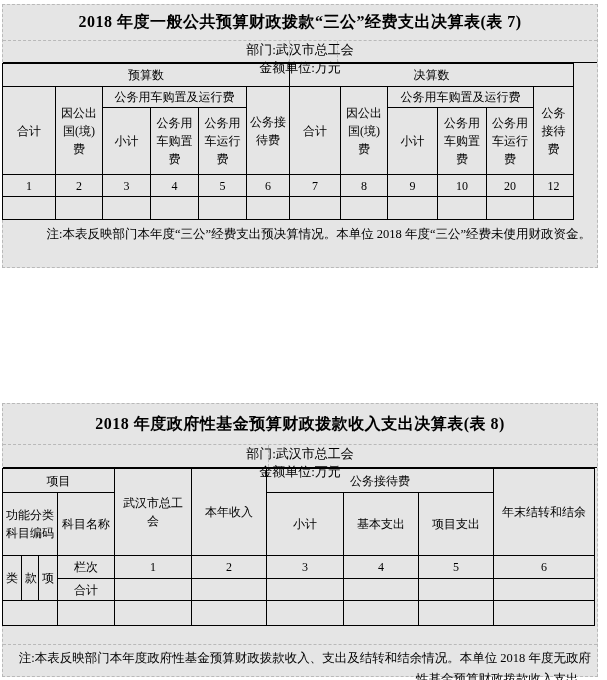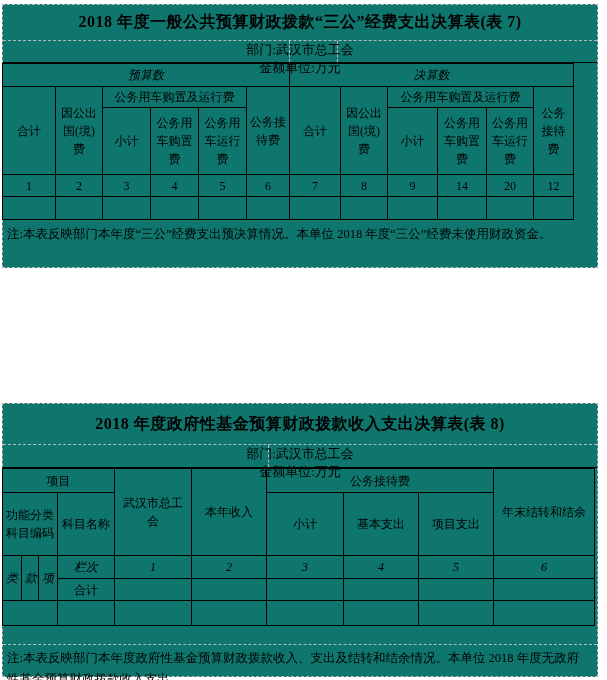"2018 年度一般公共预算财政拨款“三公”经费支出决算表(表 7)" .sheet { background: #0f766e -> #e5e5e5 }
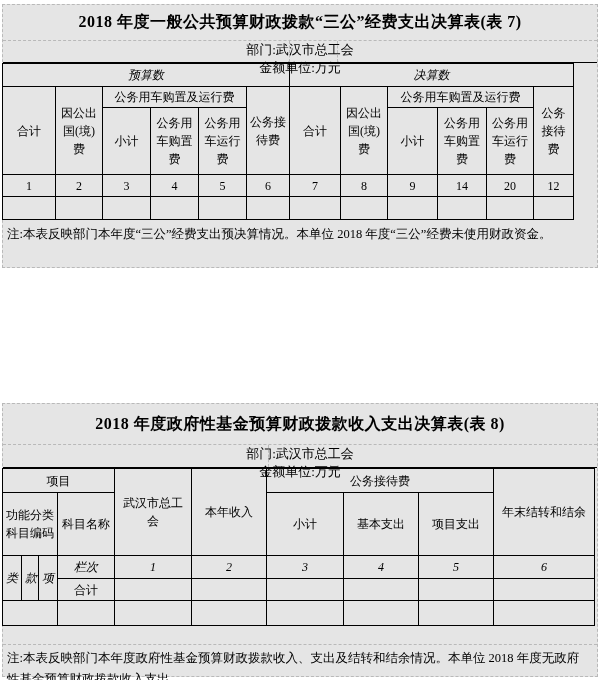"预算数" tr.r-h23 { font-style: italic -> none }
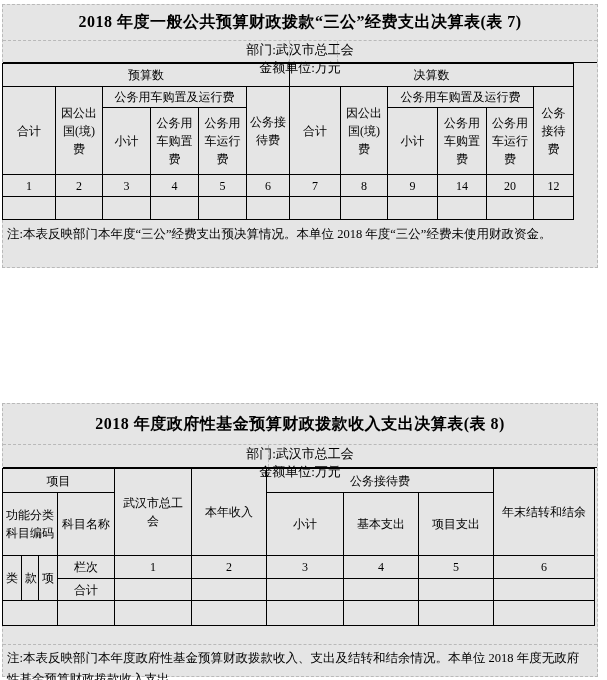"14" td { text: 14 -> 10 }
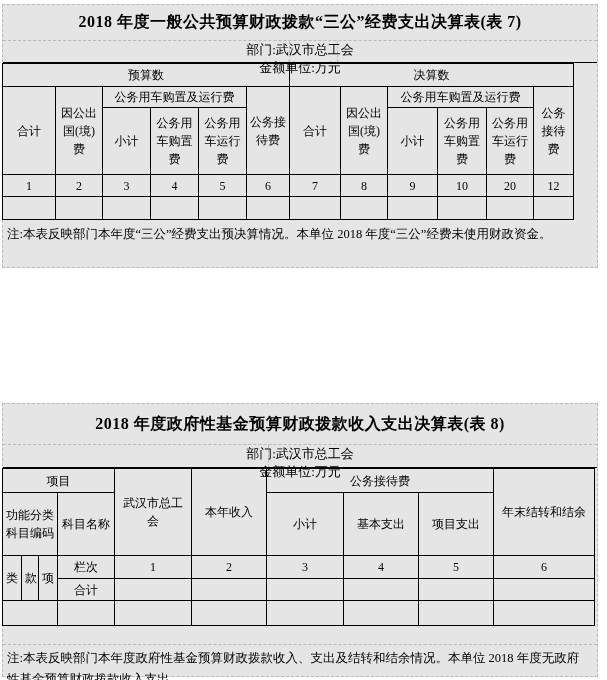"注:本表反映部门本年度“三公”经费支出预决算情况。本单位 2018" .note { text-align: left -> right }
